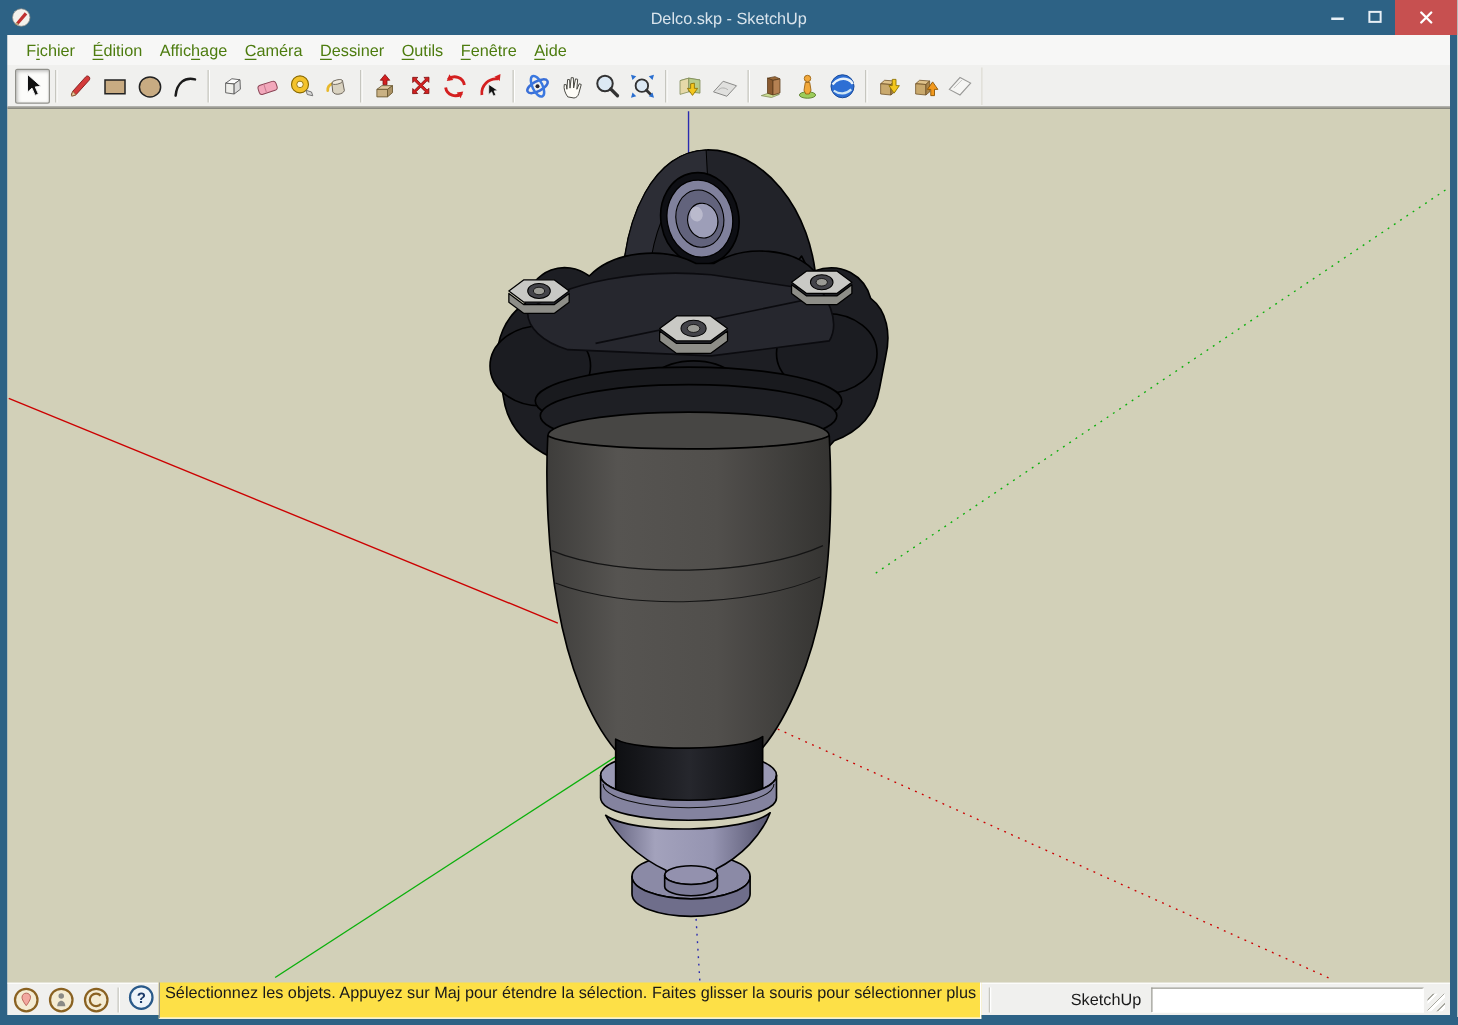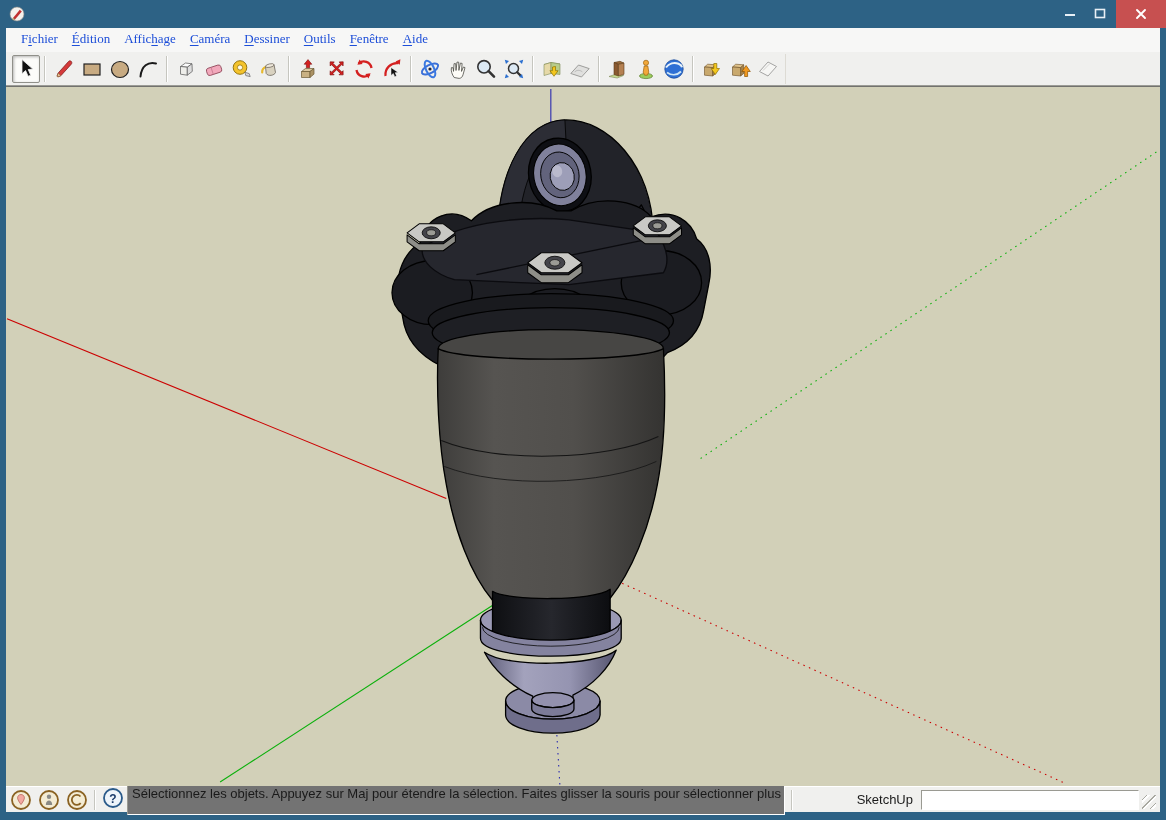"Delco.skp - SketchUp" span.title { html: none -> <span>Delco.skp - SketchUp</span> }
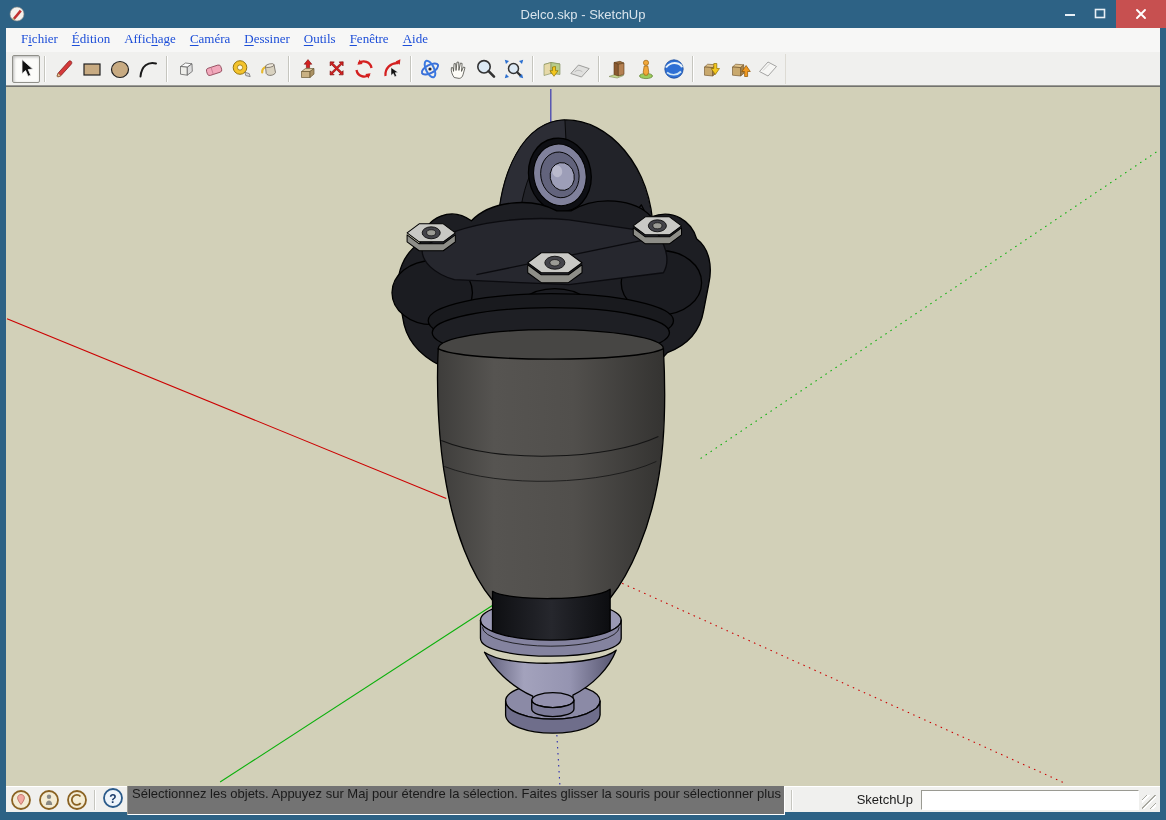"Fichier" .menubar { align-items: none -> center; color: #1d4ed8 -> #4d7c0f; font-family: Liberation Serif, serif -> none }
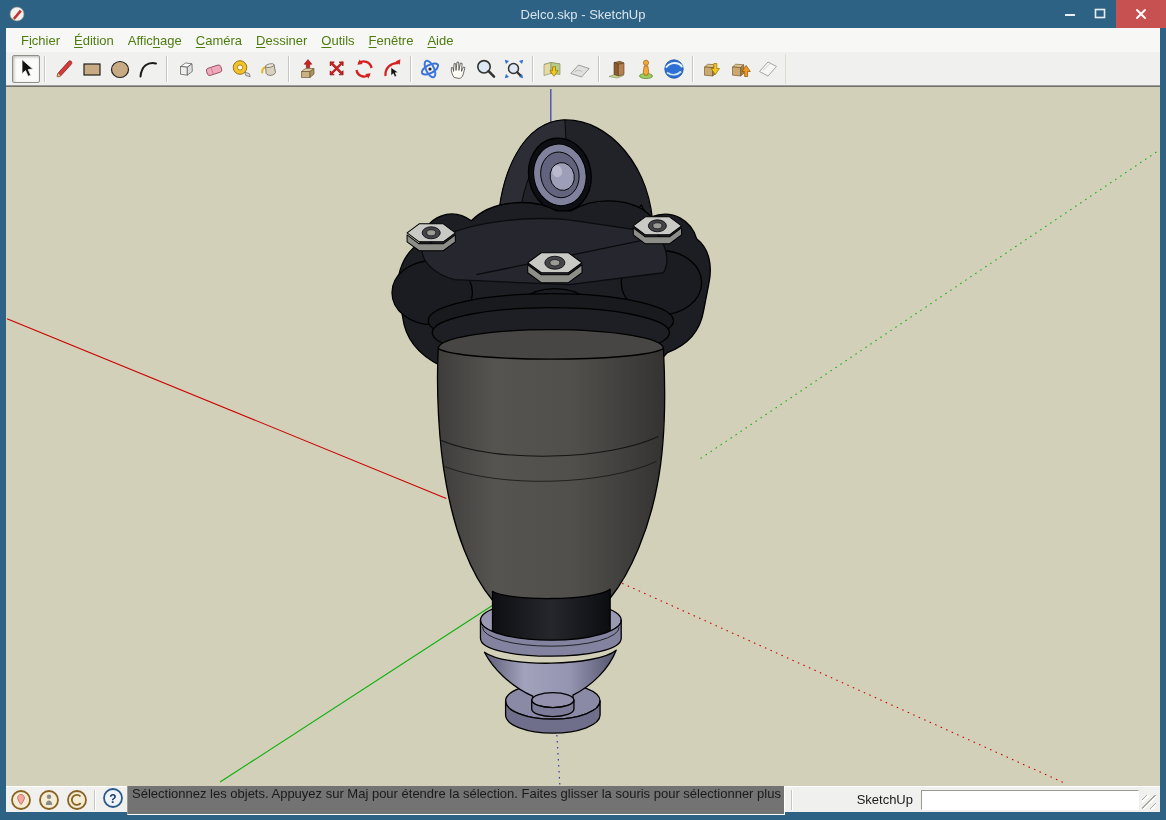"Sélectionnez les objets. Appuyez sur" .status-field { background: #737373 -> #fde047 }
